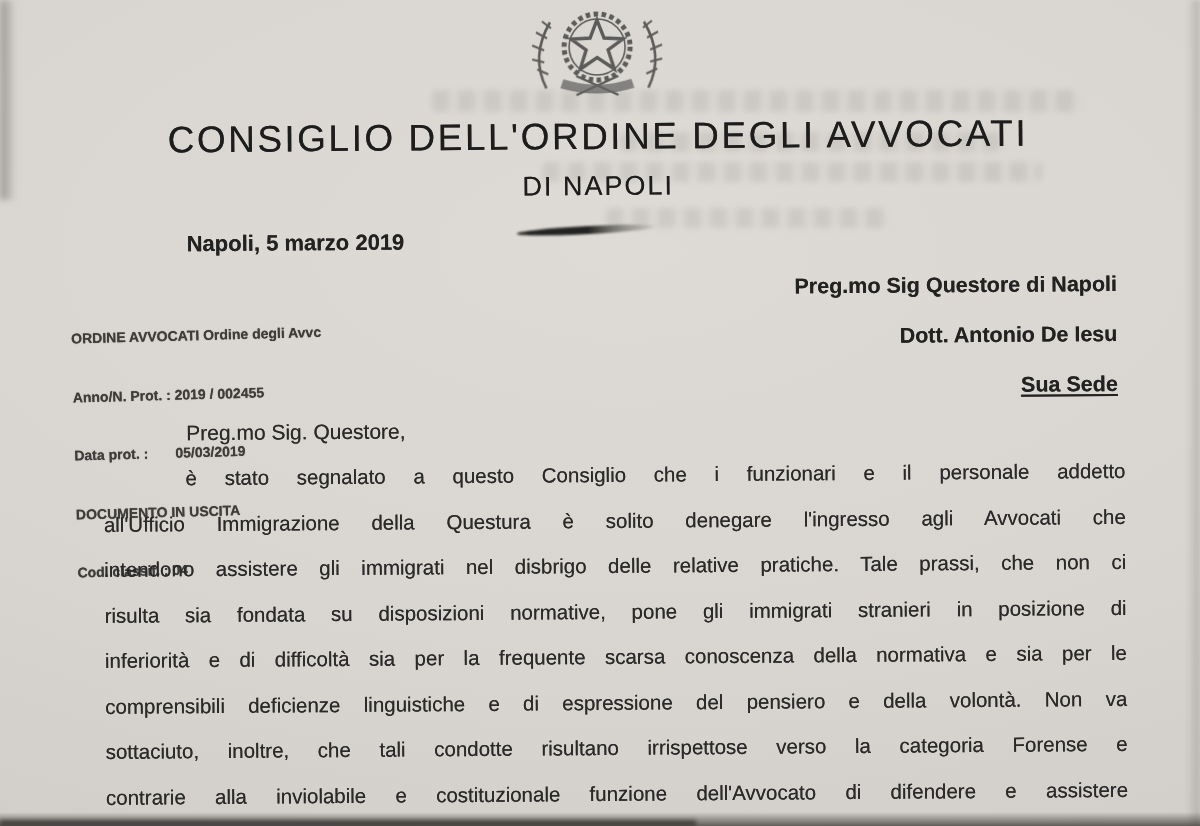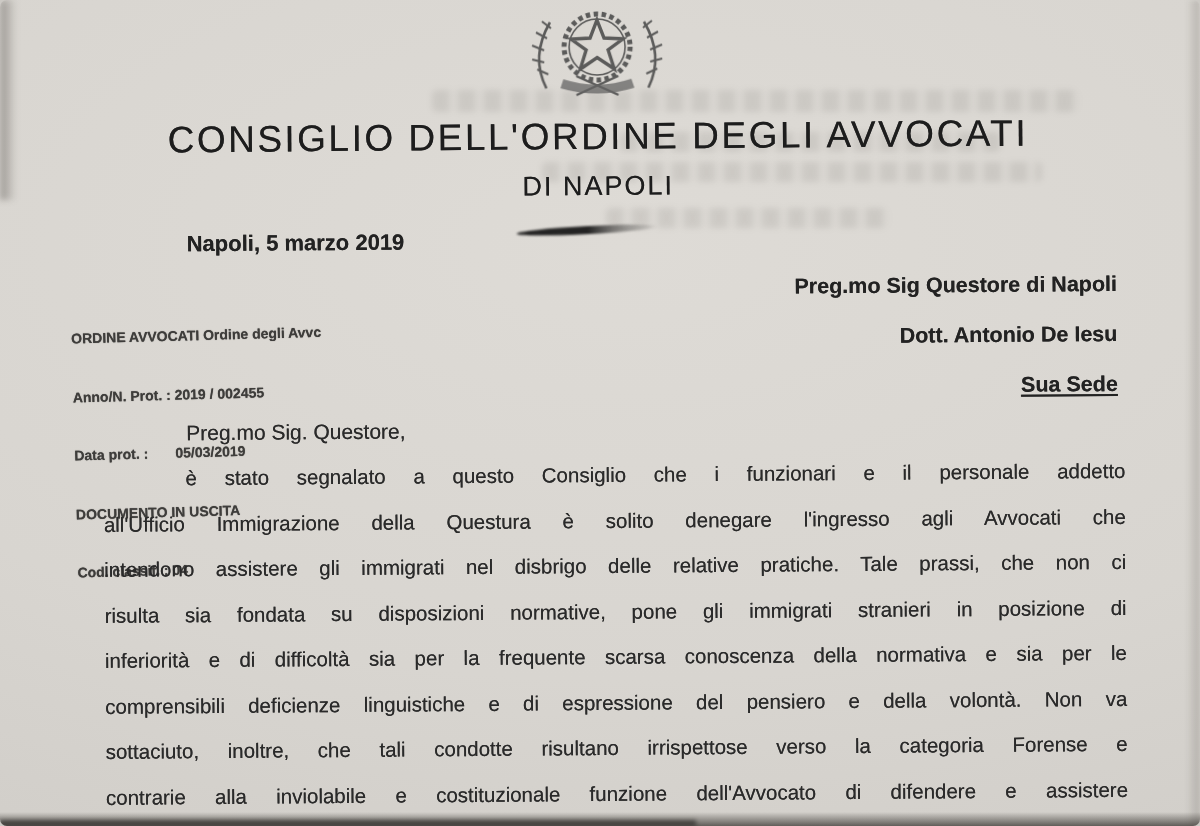"CONSIGLIO DELL'ORDINE DEGLI AVVOCATI" .page { border-radius: 7px -> none }
